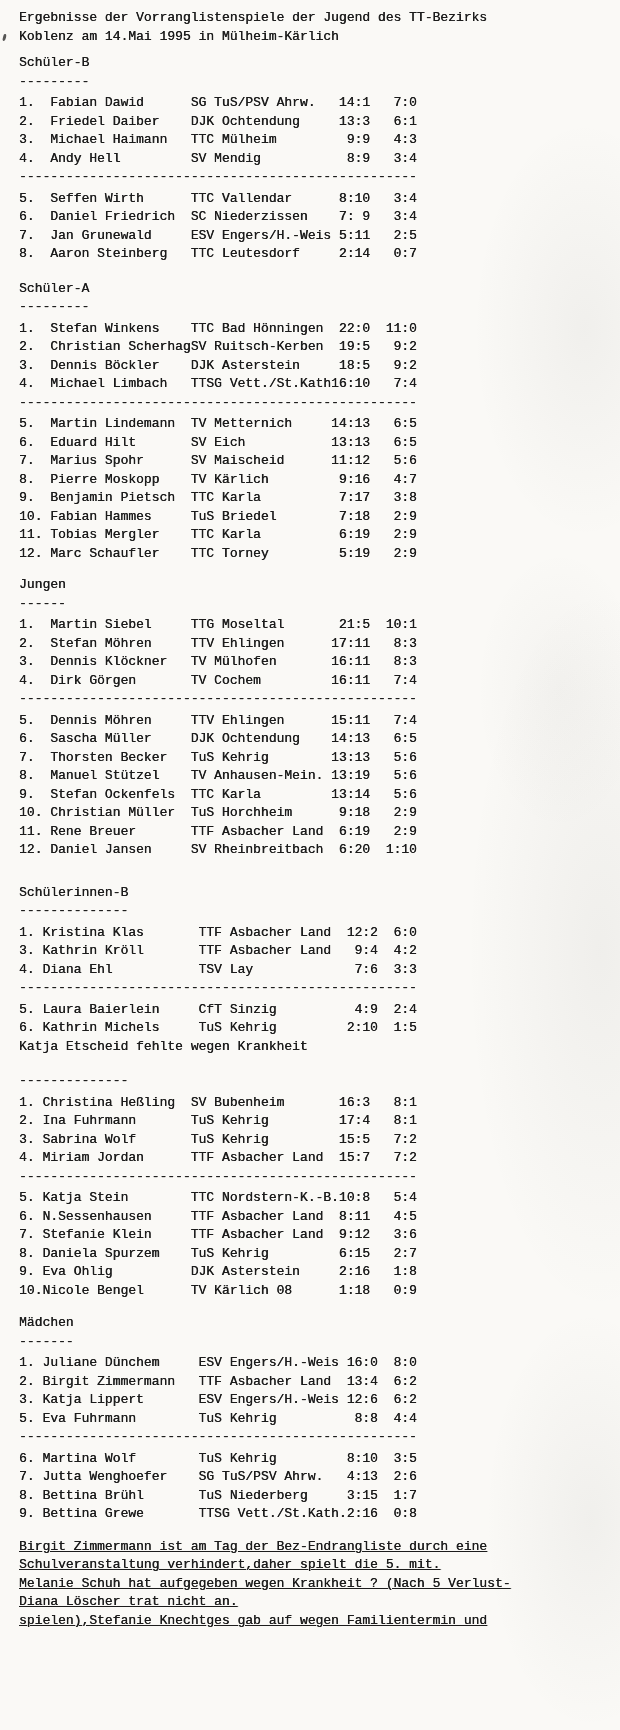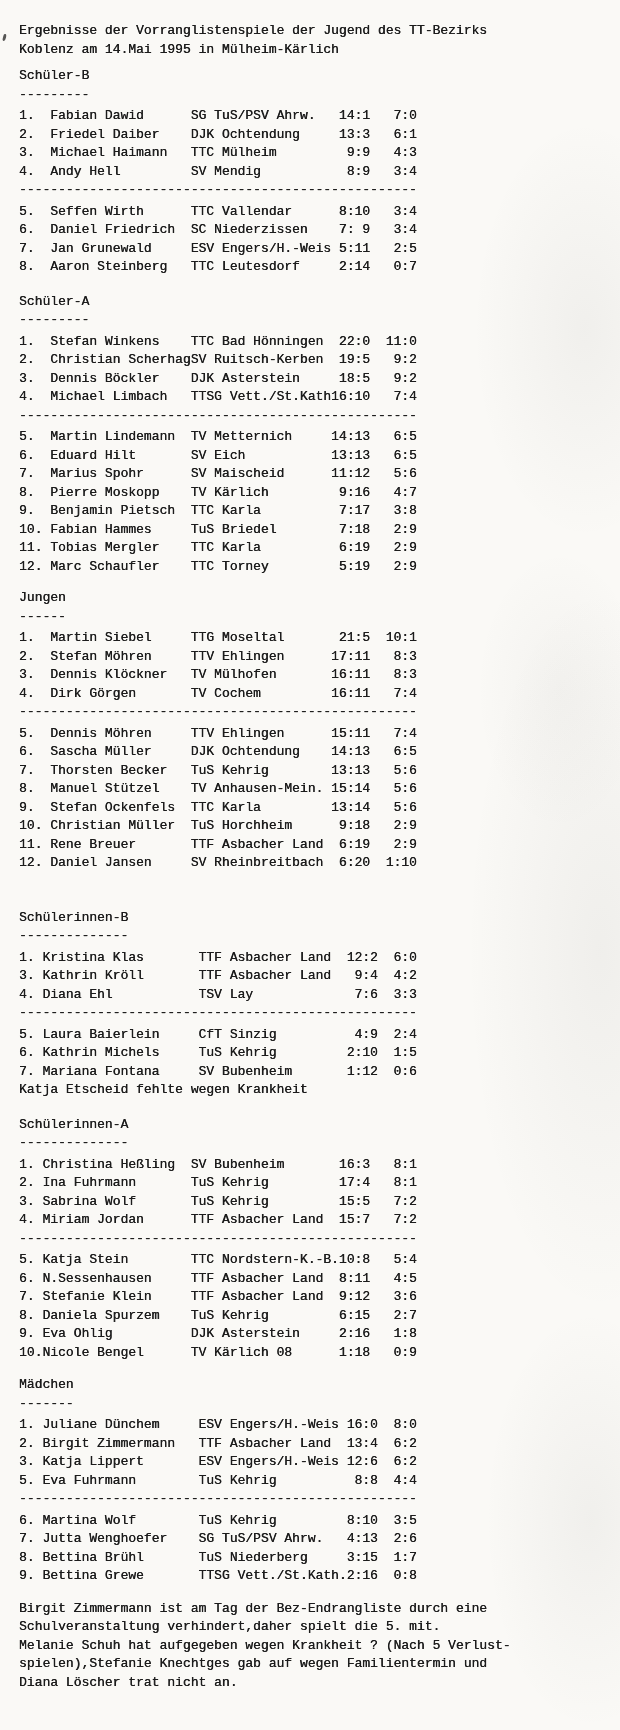"Ergebnisse der Vorranglistenspiele der" .page { padding: 22px 0 0 19px -> 9px 0 0 19px }
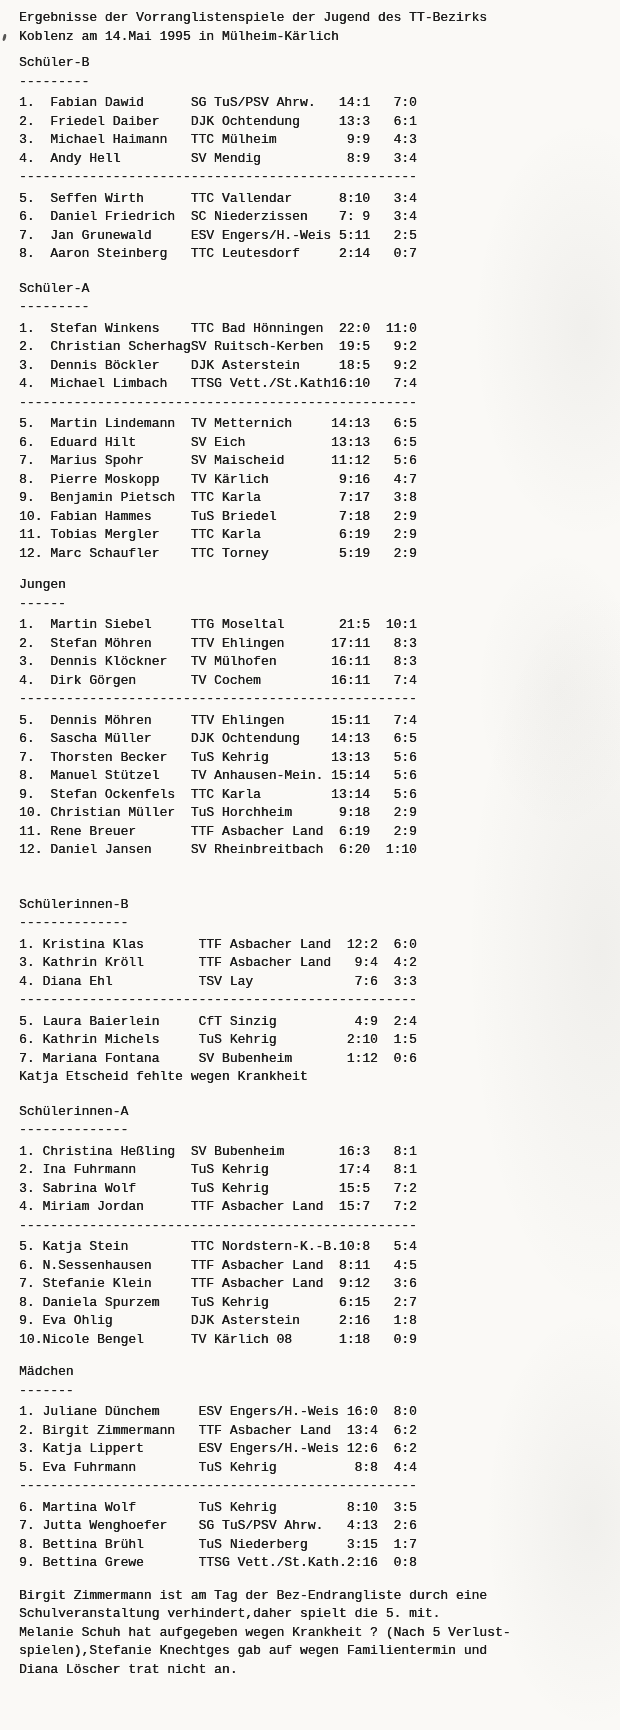"8. Manuel Stützel TV Anhausen-Mein." div.row { text: 15:14 -> 13:19 }
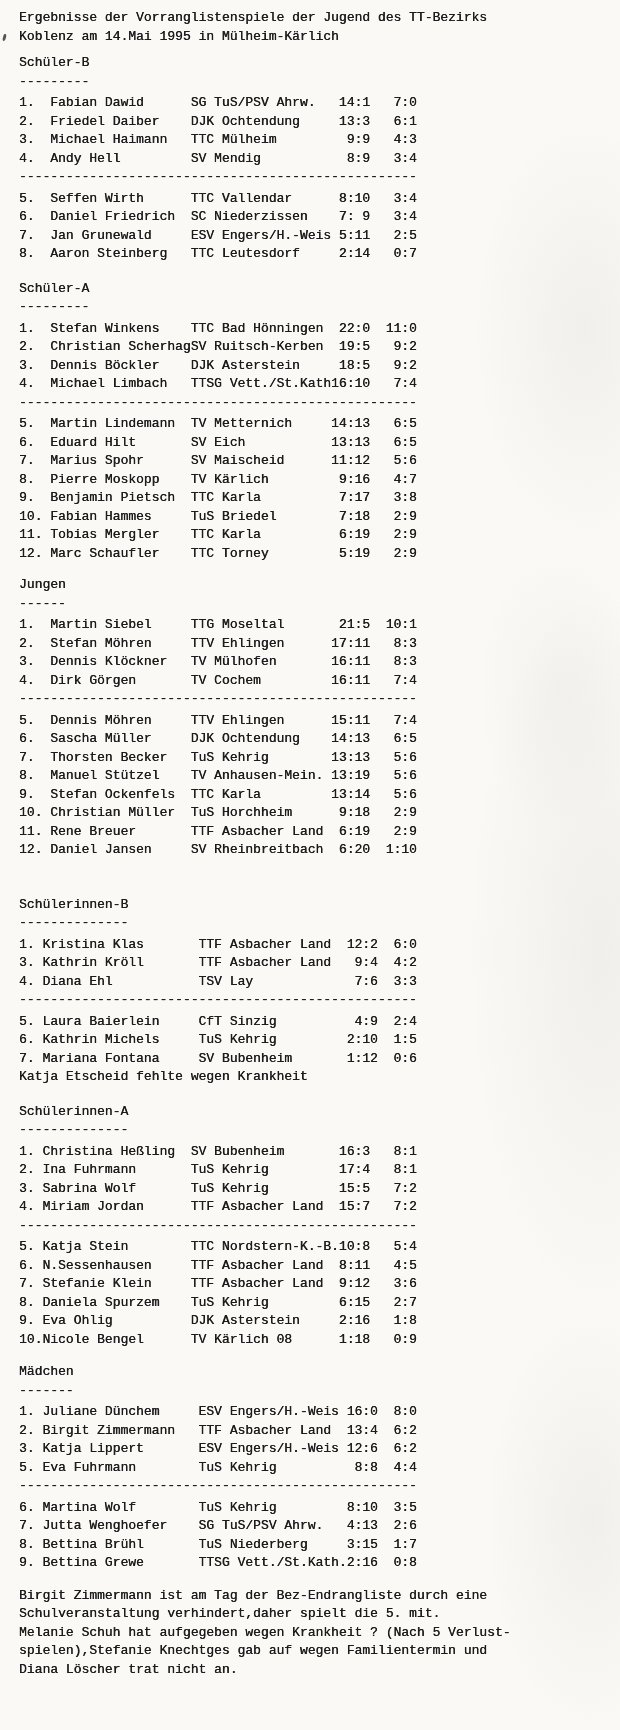"Schülerinnen-B" .sec-4 { margin-top: 36px -> 24px }
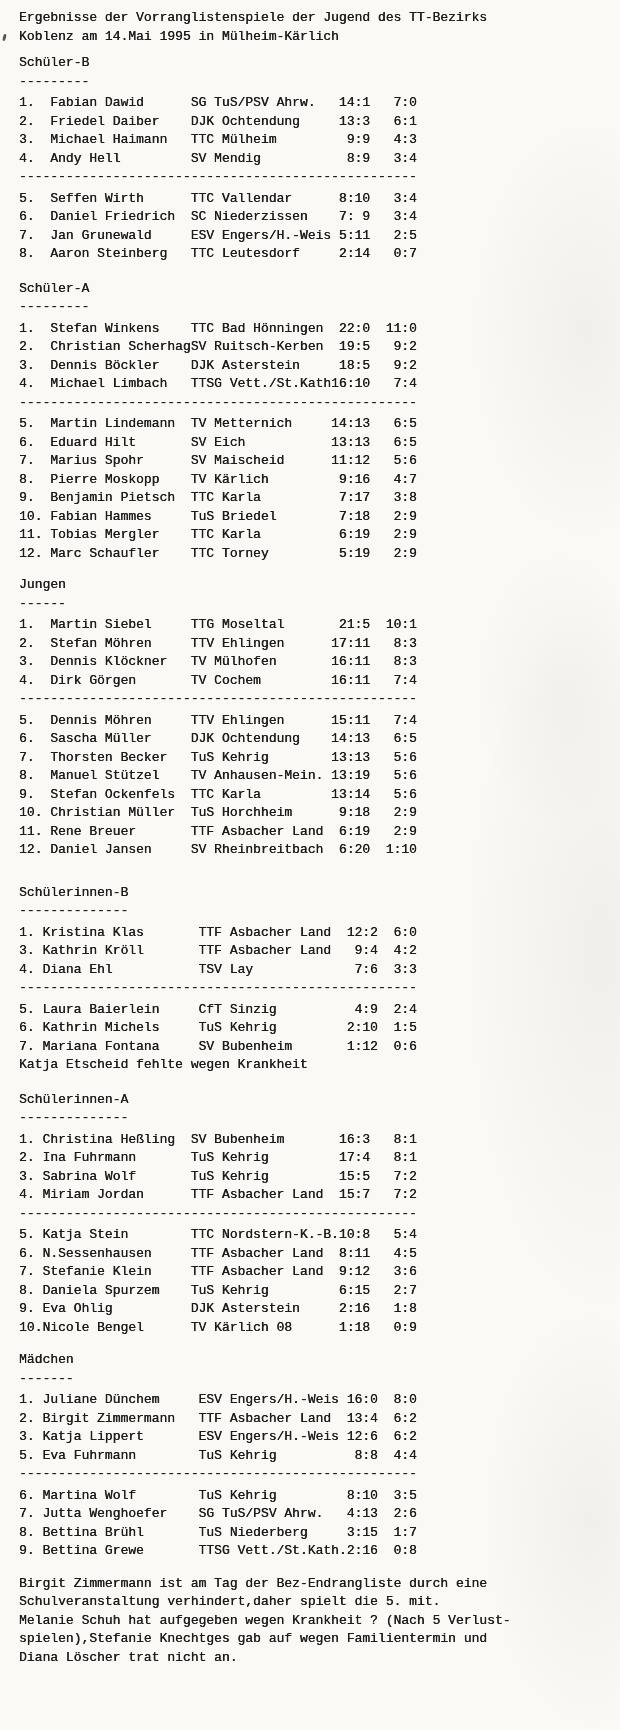"7. Mariana Fontana SV Bubenheim" div.row { html: <div>7. Mariana Fontana SV Bubenheim 1:12 0:6</div> -> none }
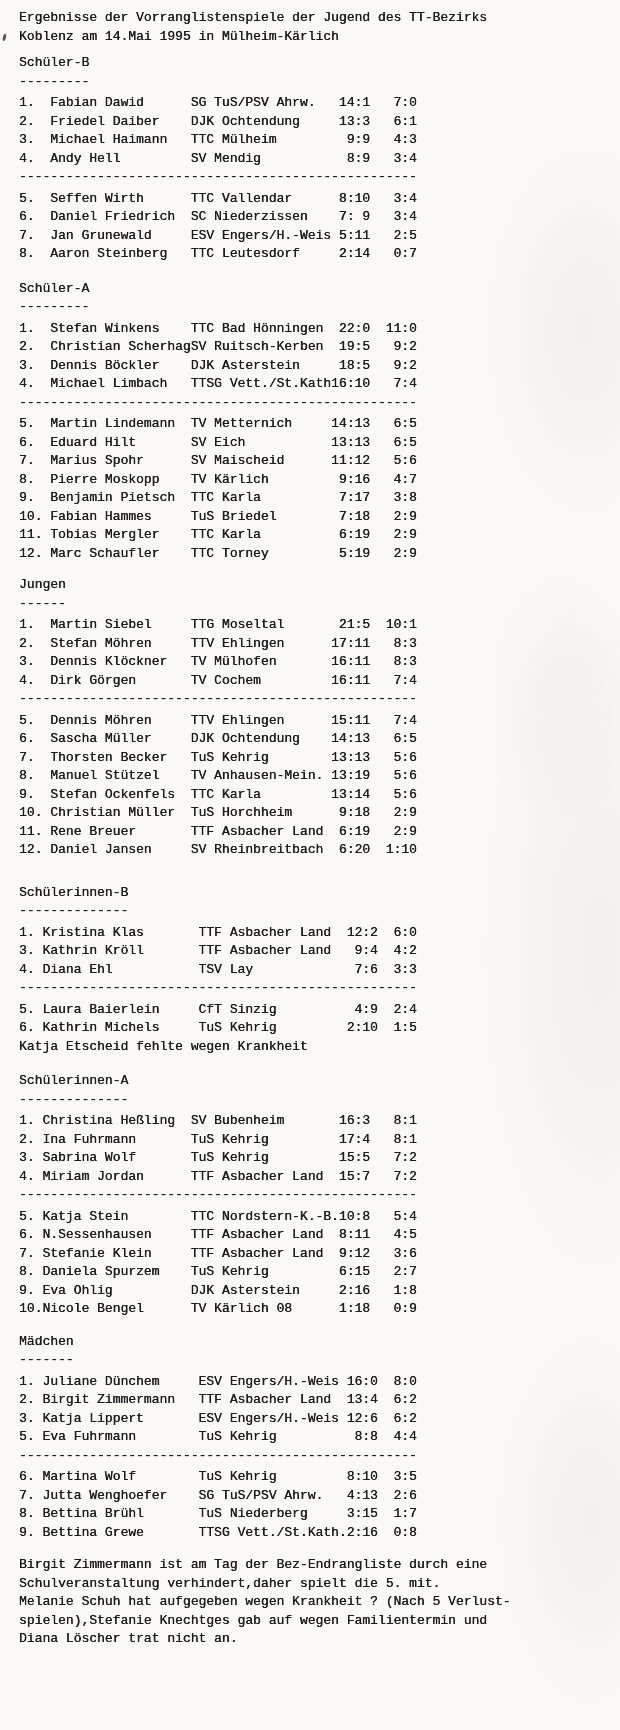"Schülerinnen-A" div.line { html: <div>Schülerinnen-A</div> -> none }
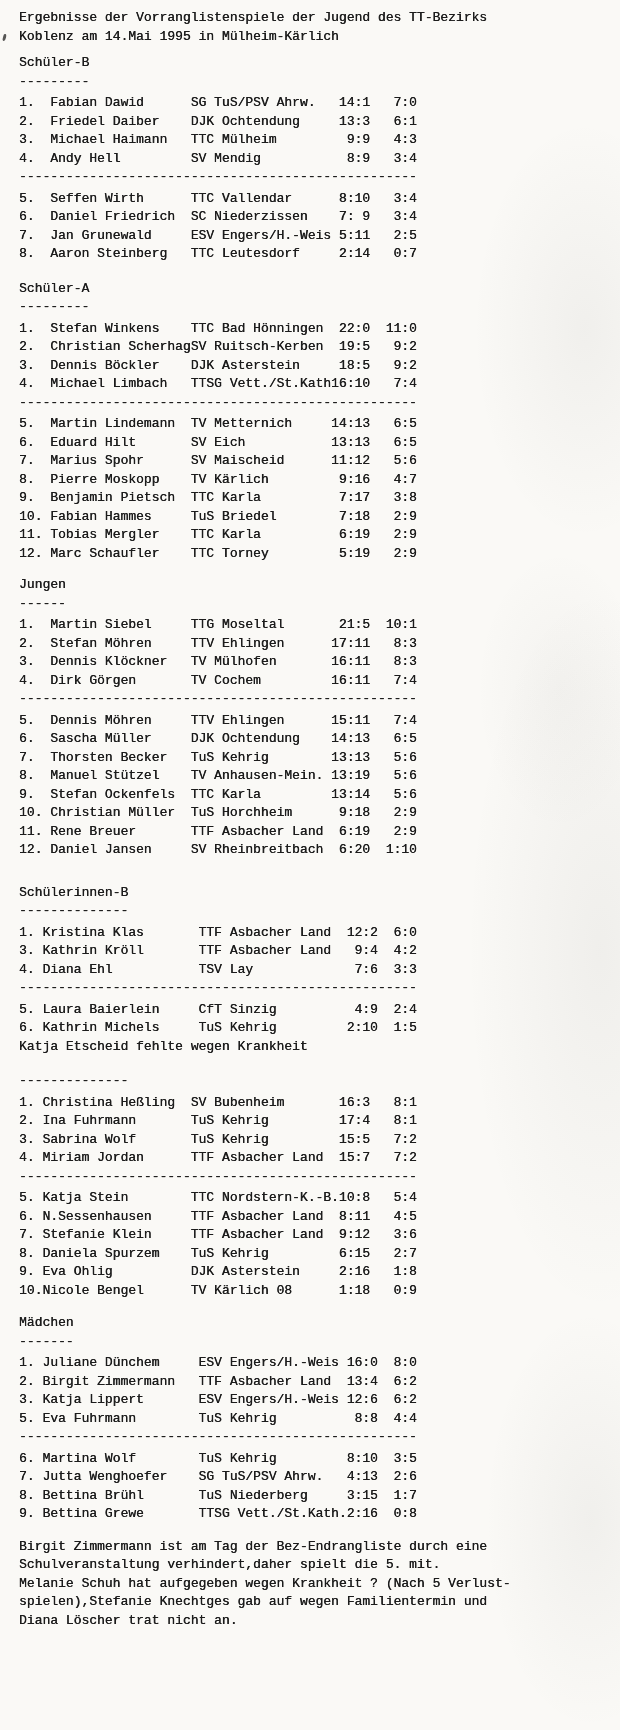"Birgit Zimmermann ist am Tag" .footer { text-decoration: none -> underline }
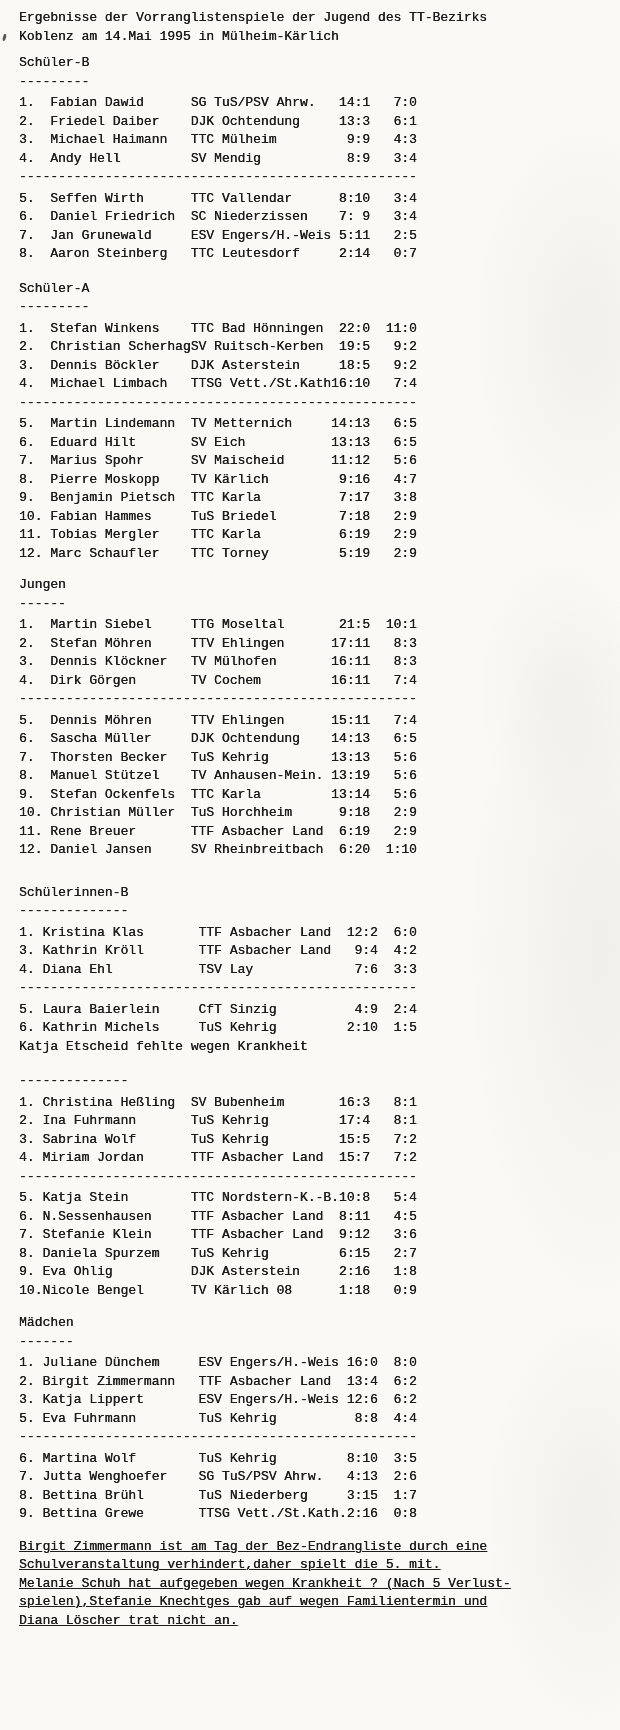"spielen),Stefanie Knechtges gab auf" div.line { order: before "Diana Löscher trat nicht an." -> after "Diana Löscher trat nicht an." }
